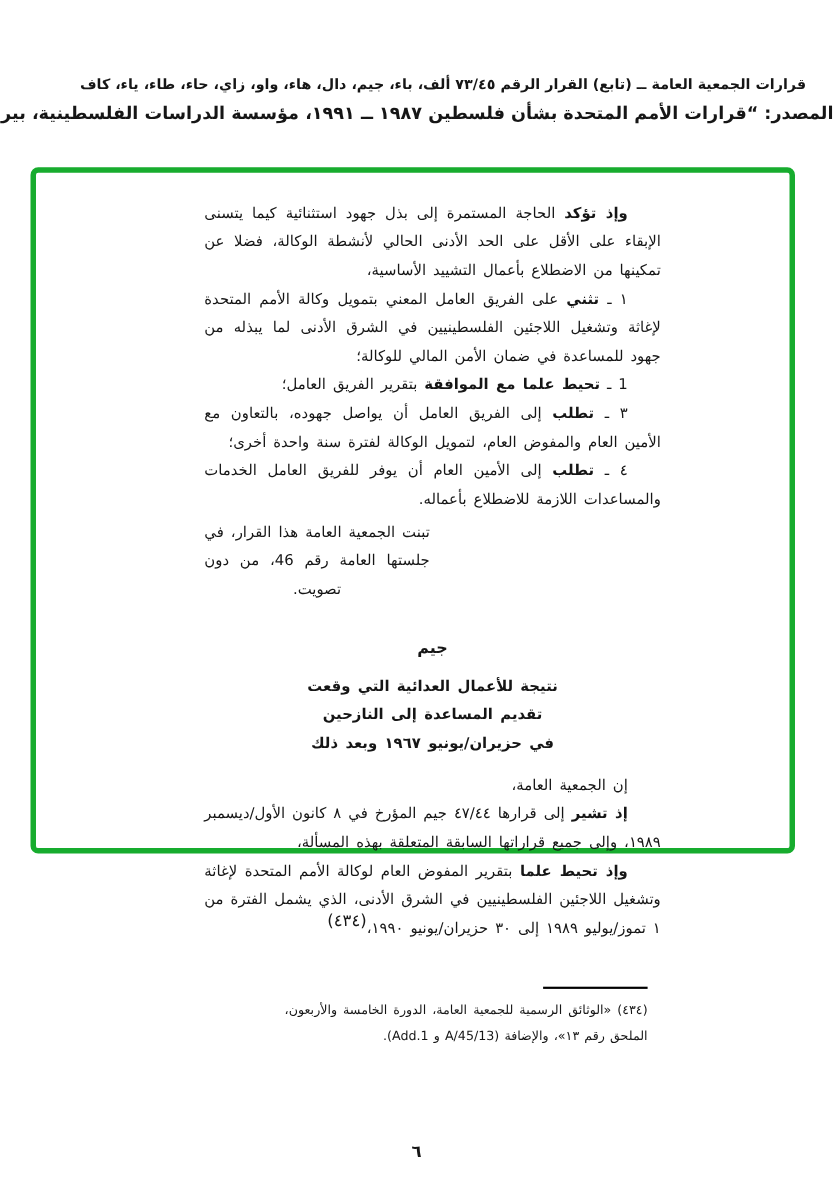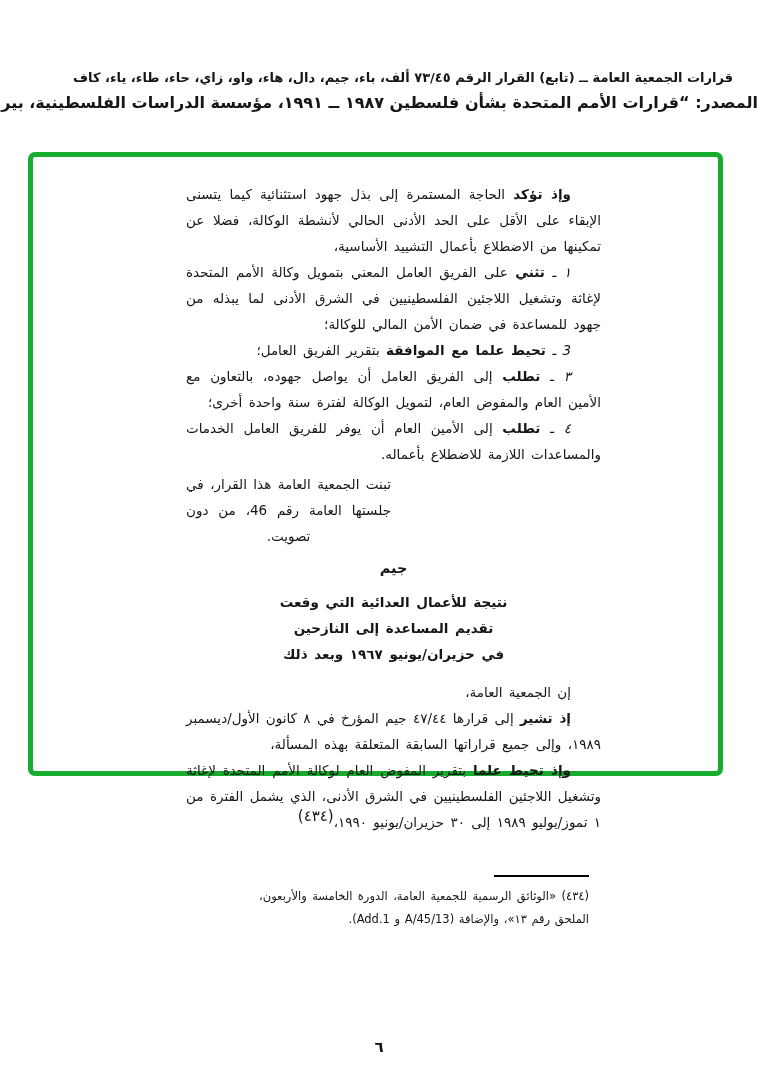"١ ـ" .item .num { font-style: italic -> none }
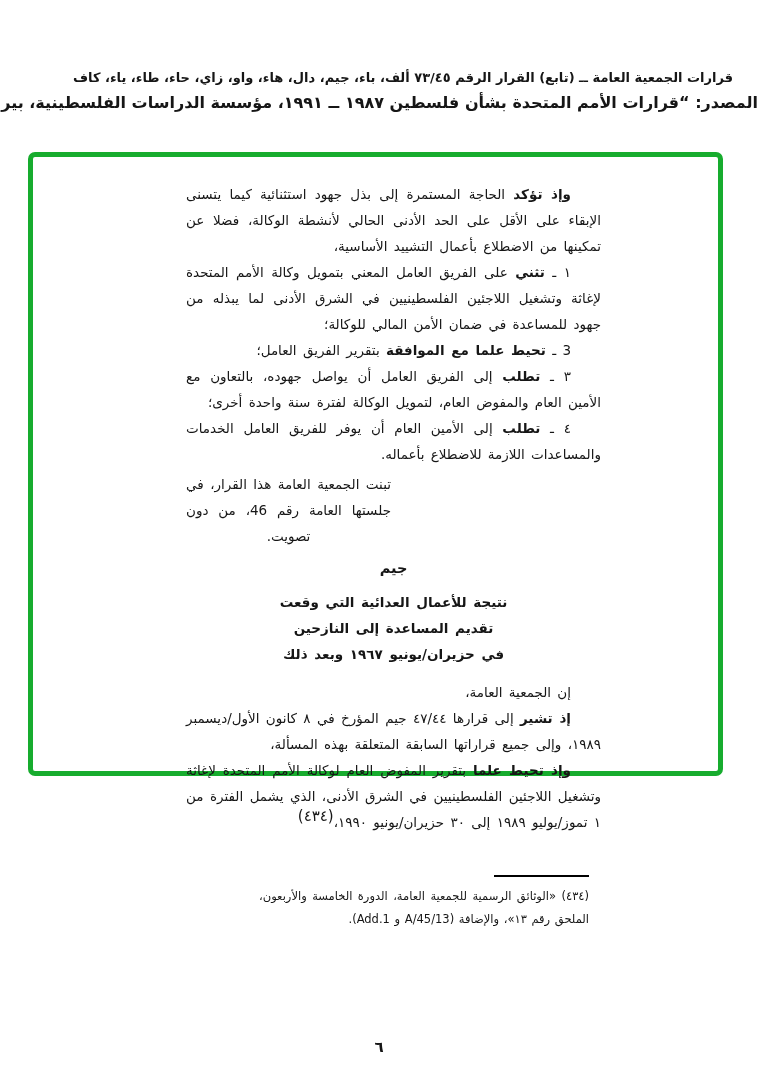"3 ـ" span.num { text: 3 -> 1 }
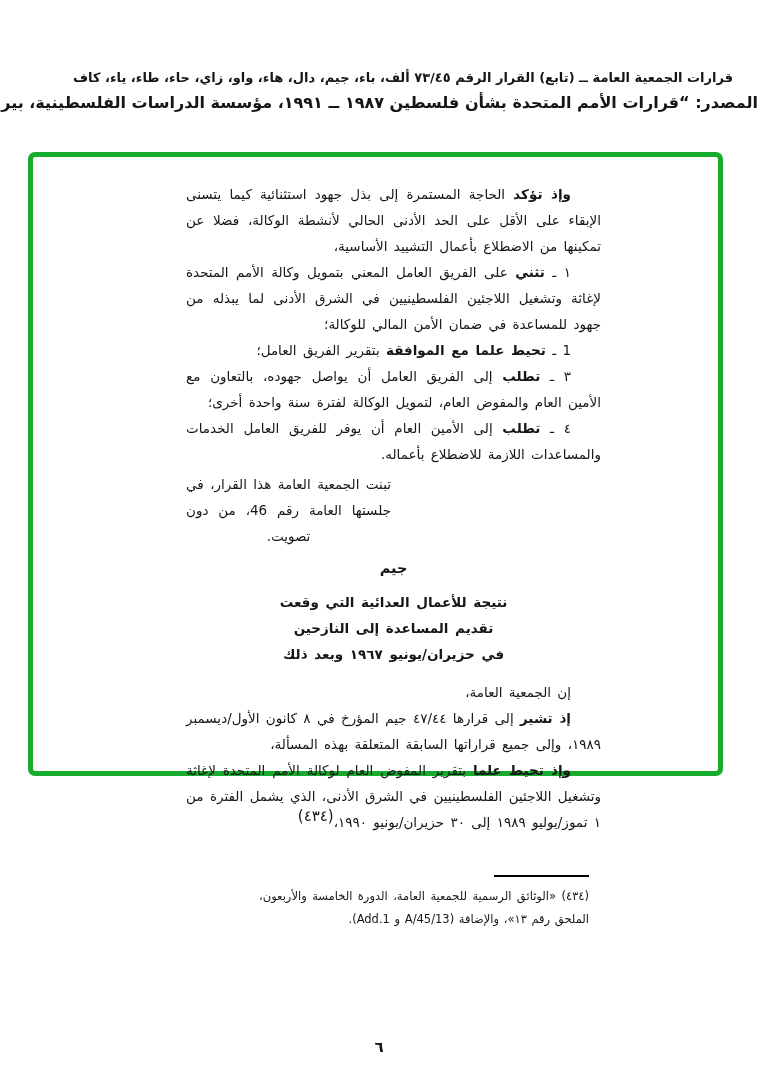"جيم" .section-letter { margin-top: 6px -> 28px }
